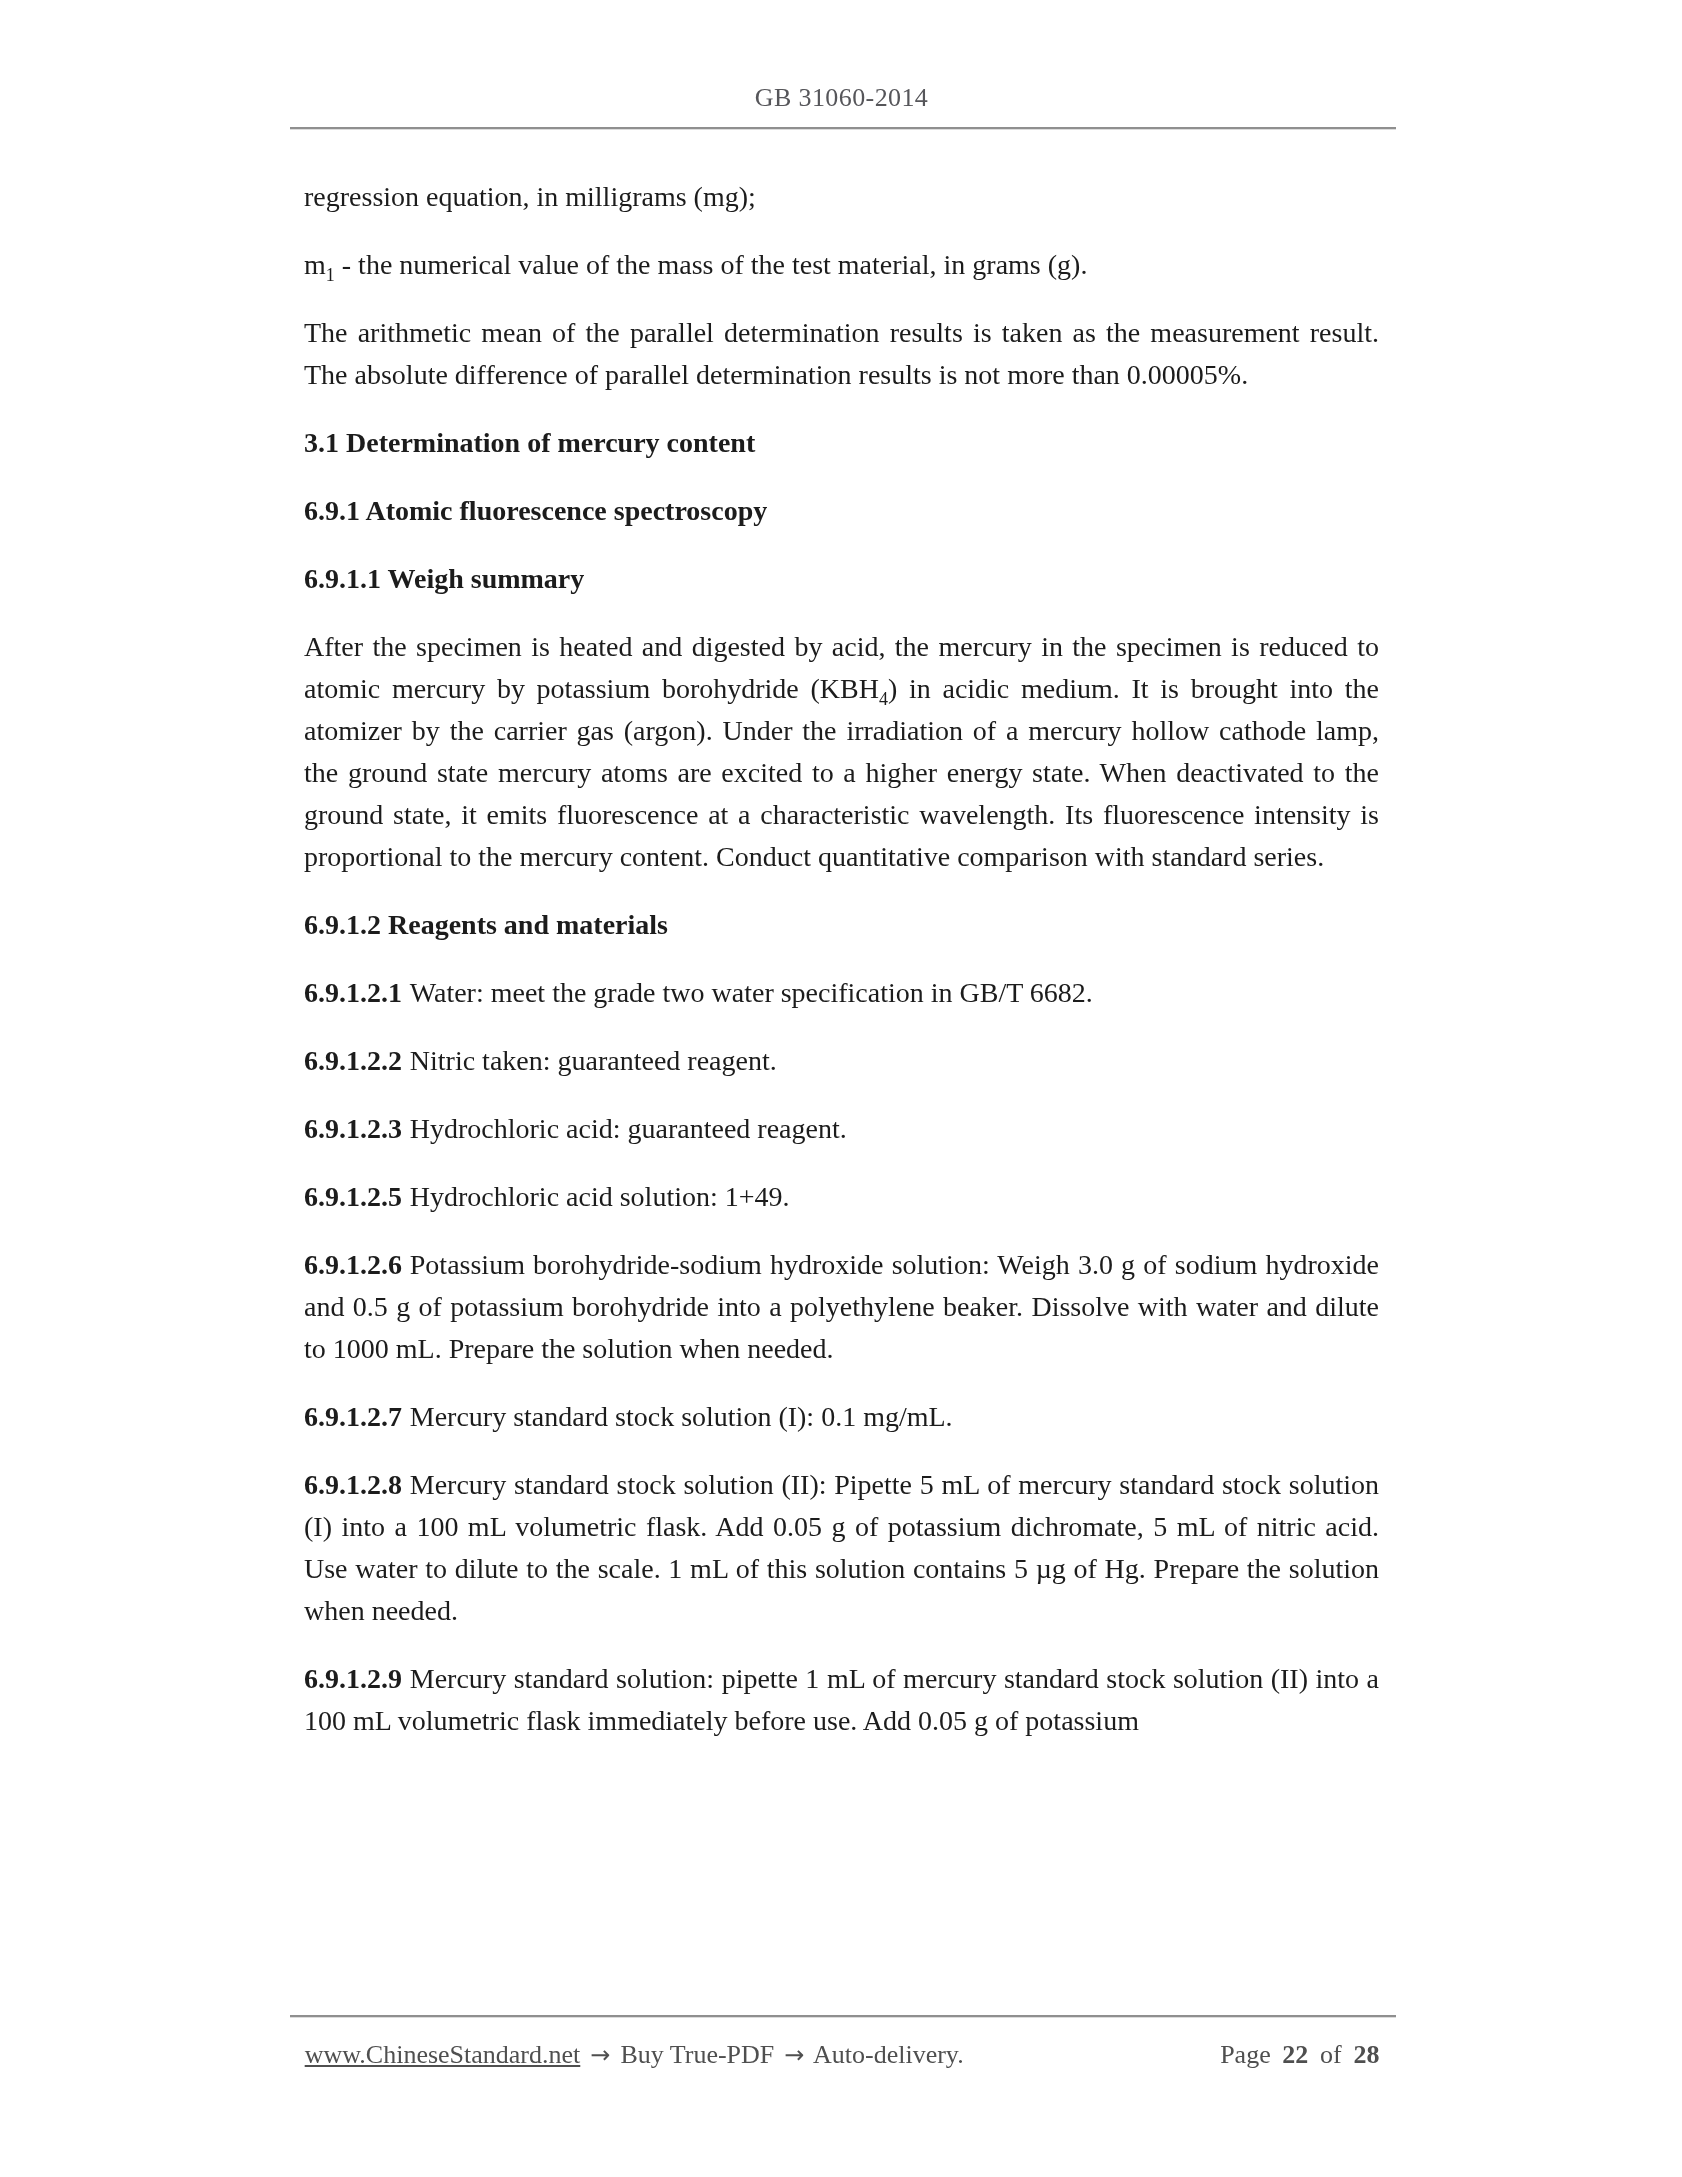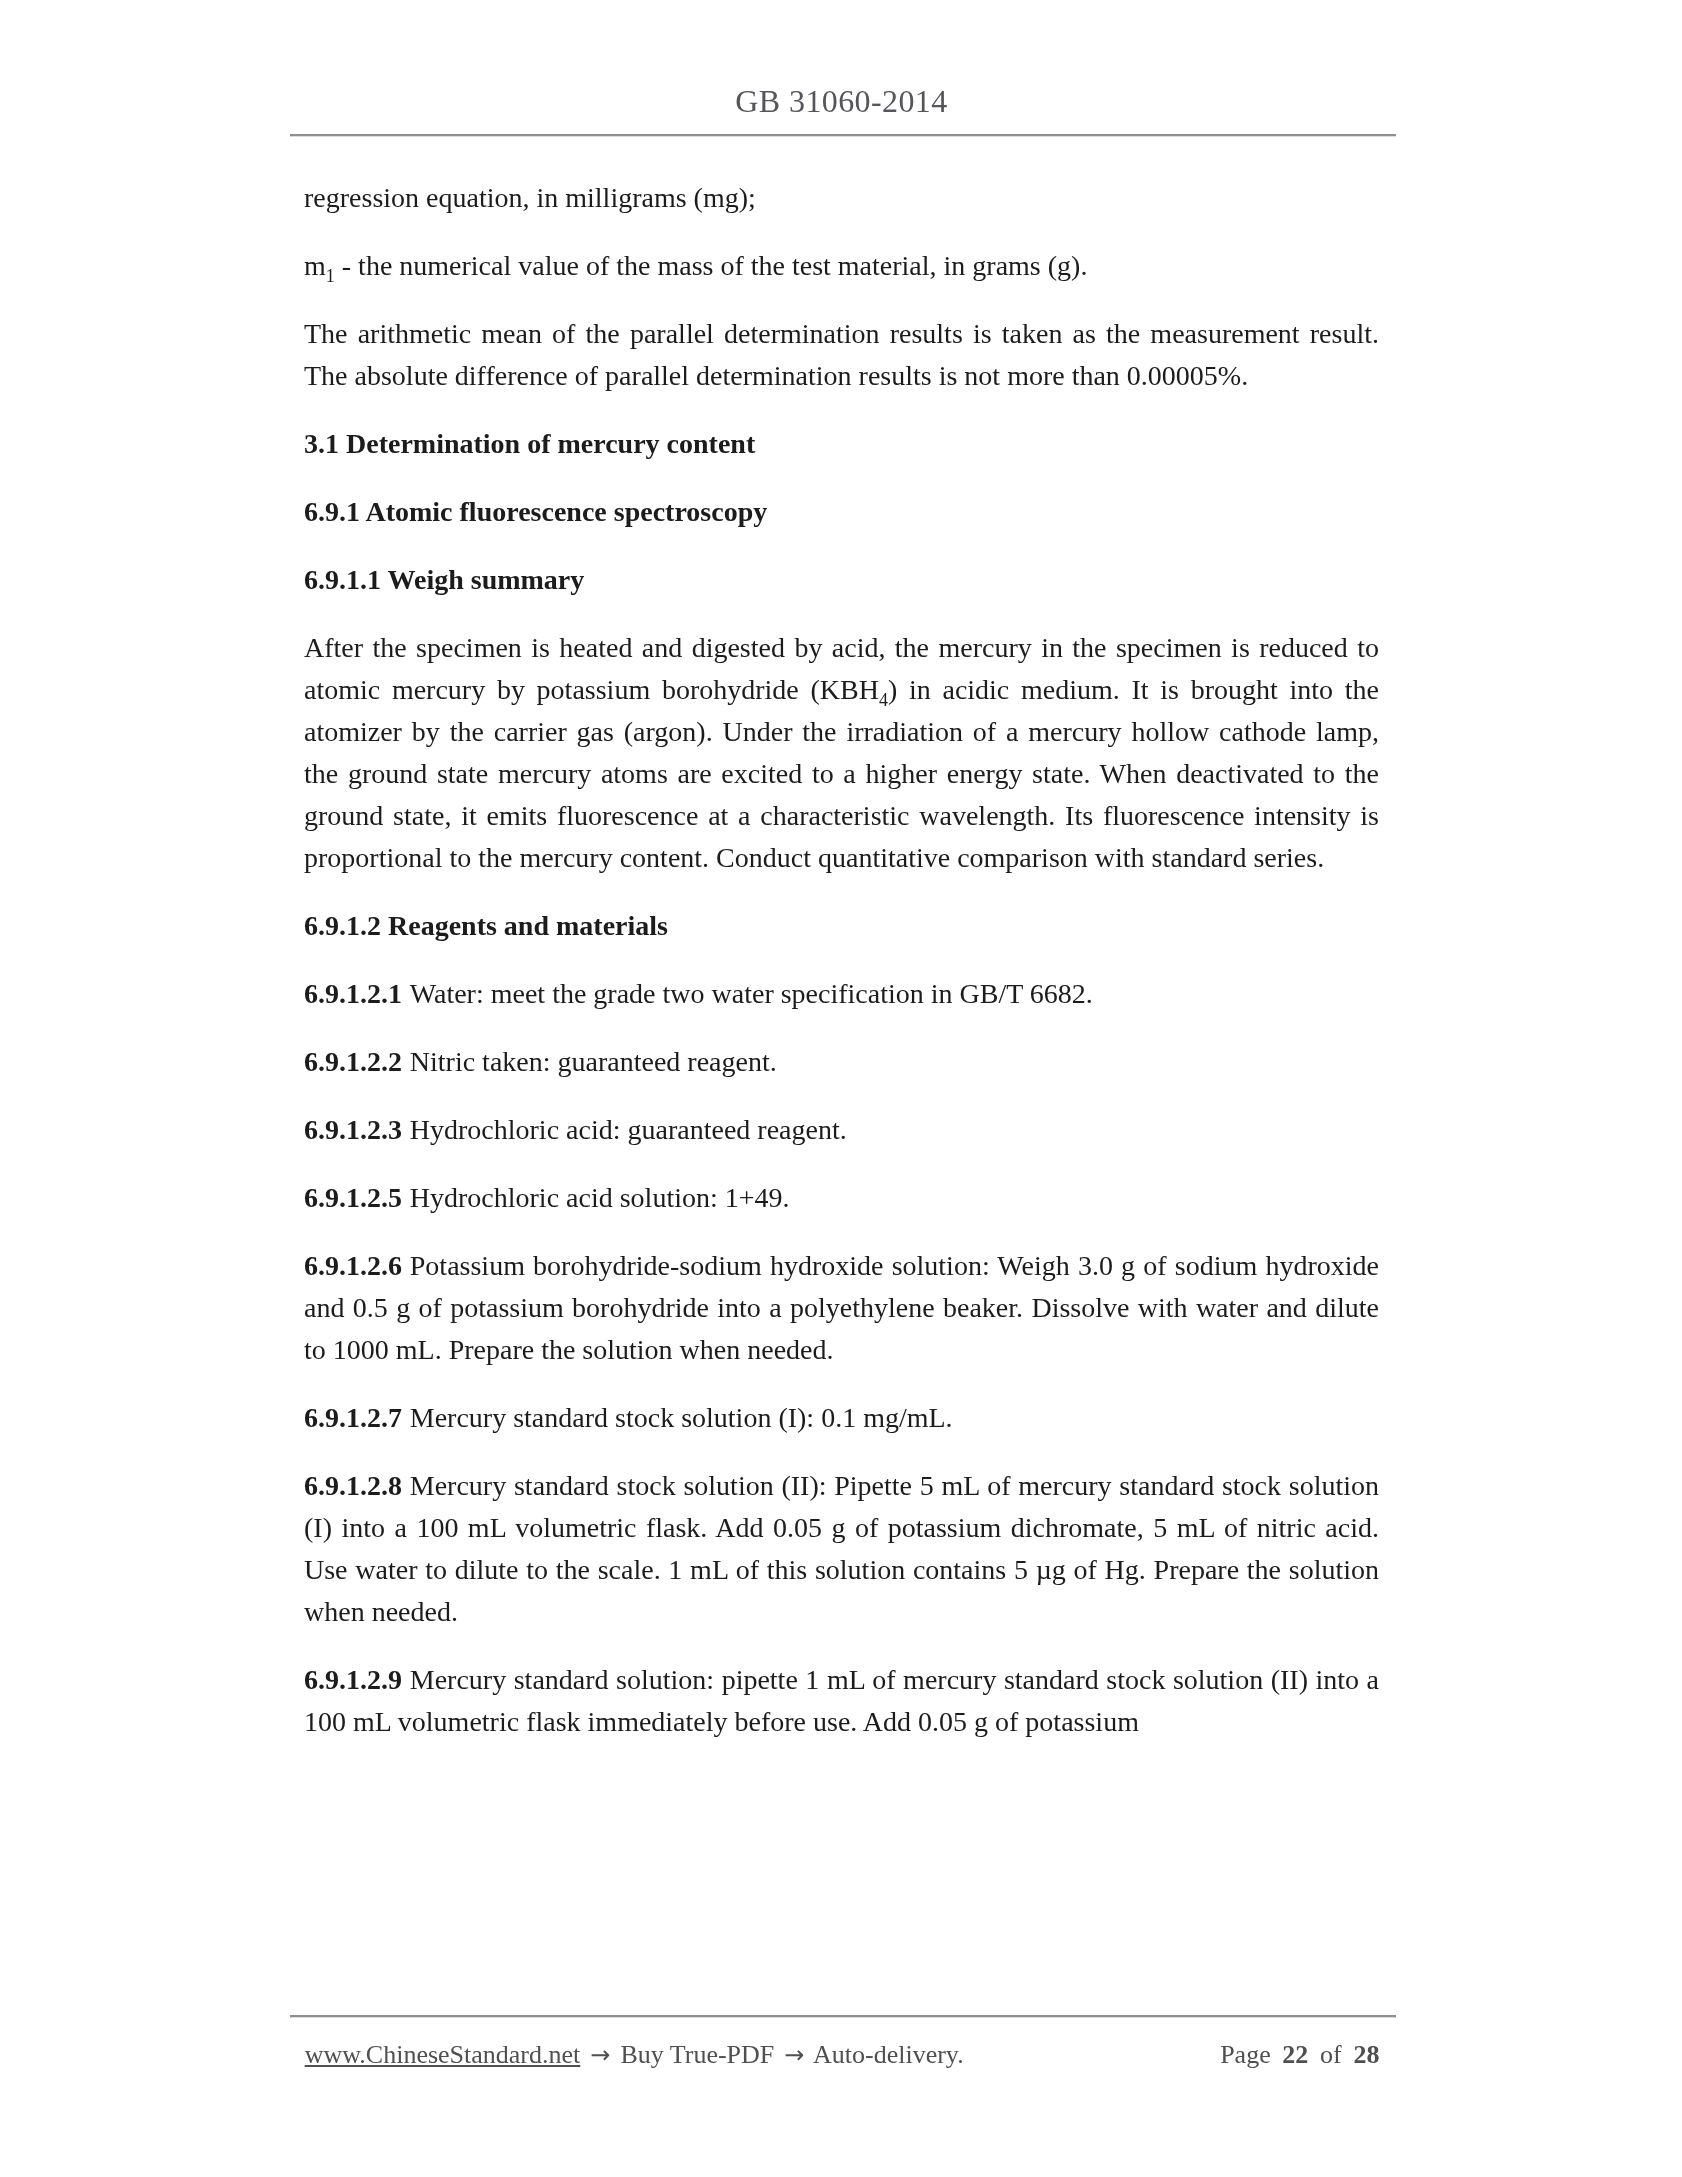"GB 31060-2014" .header { font-size: 32px -> 26px }
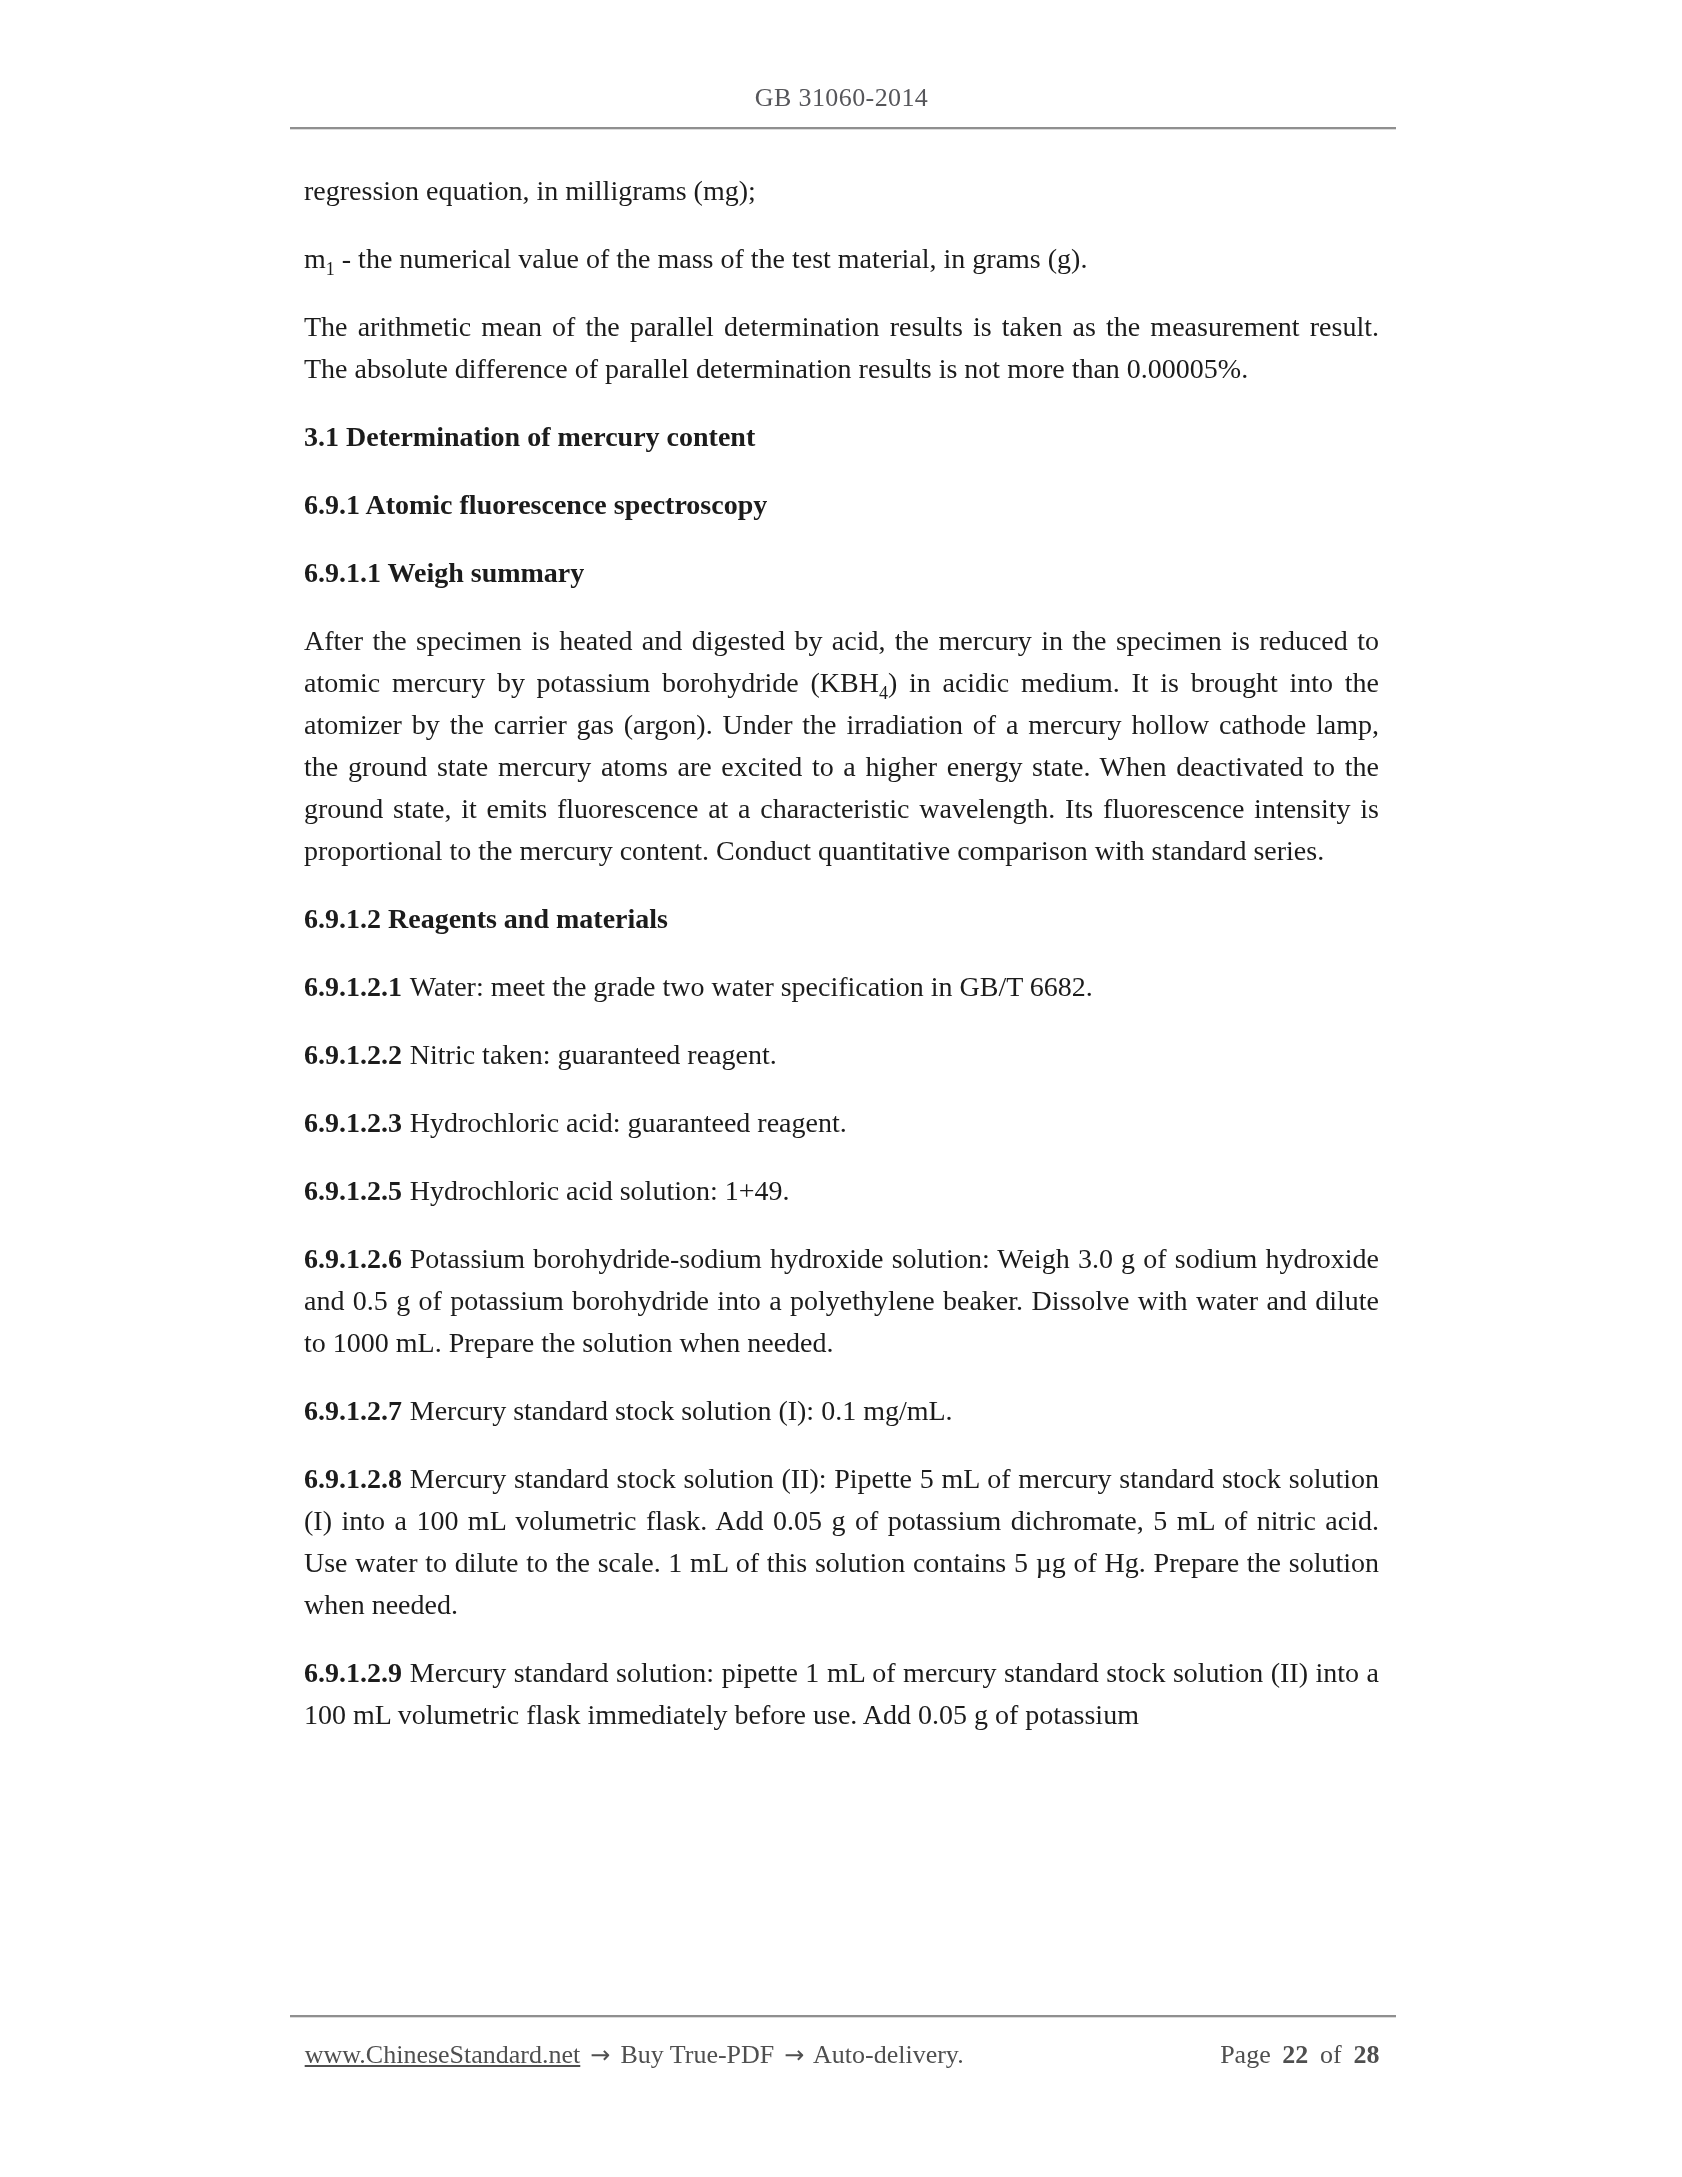"regression equation, in milligrams (mg);" .content { padding-top: 14px -> 20px }
